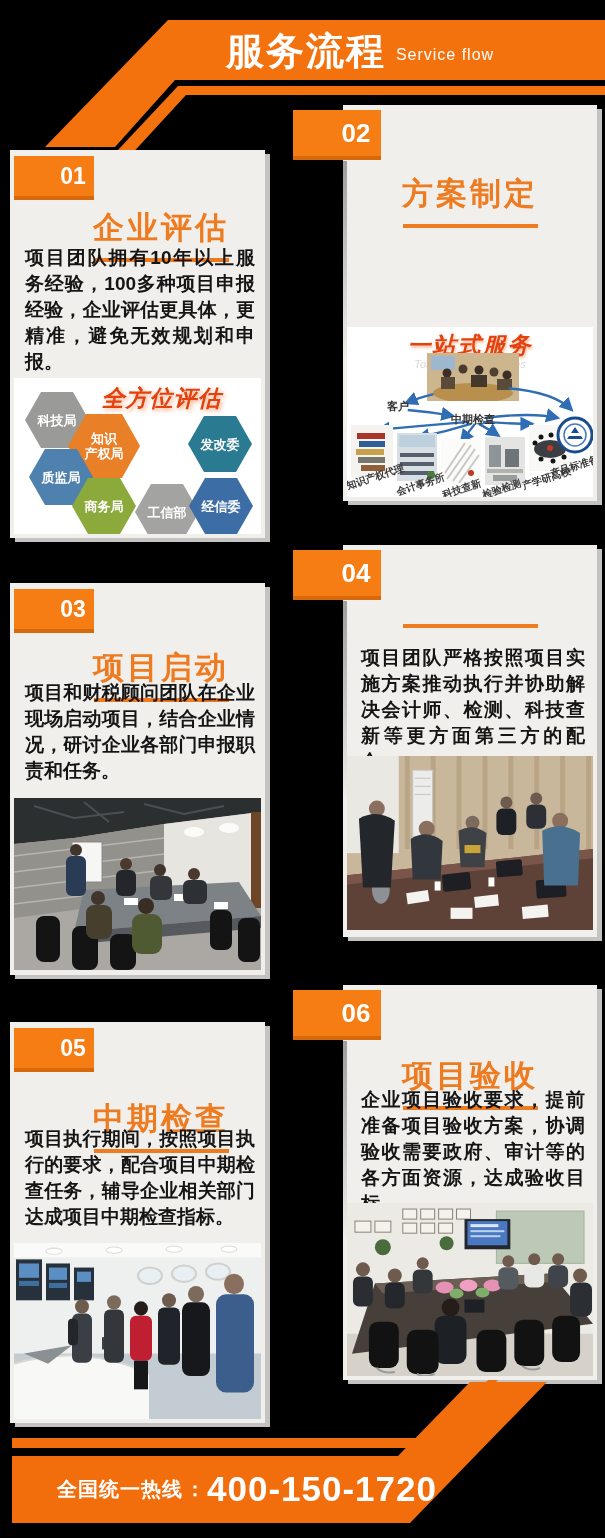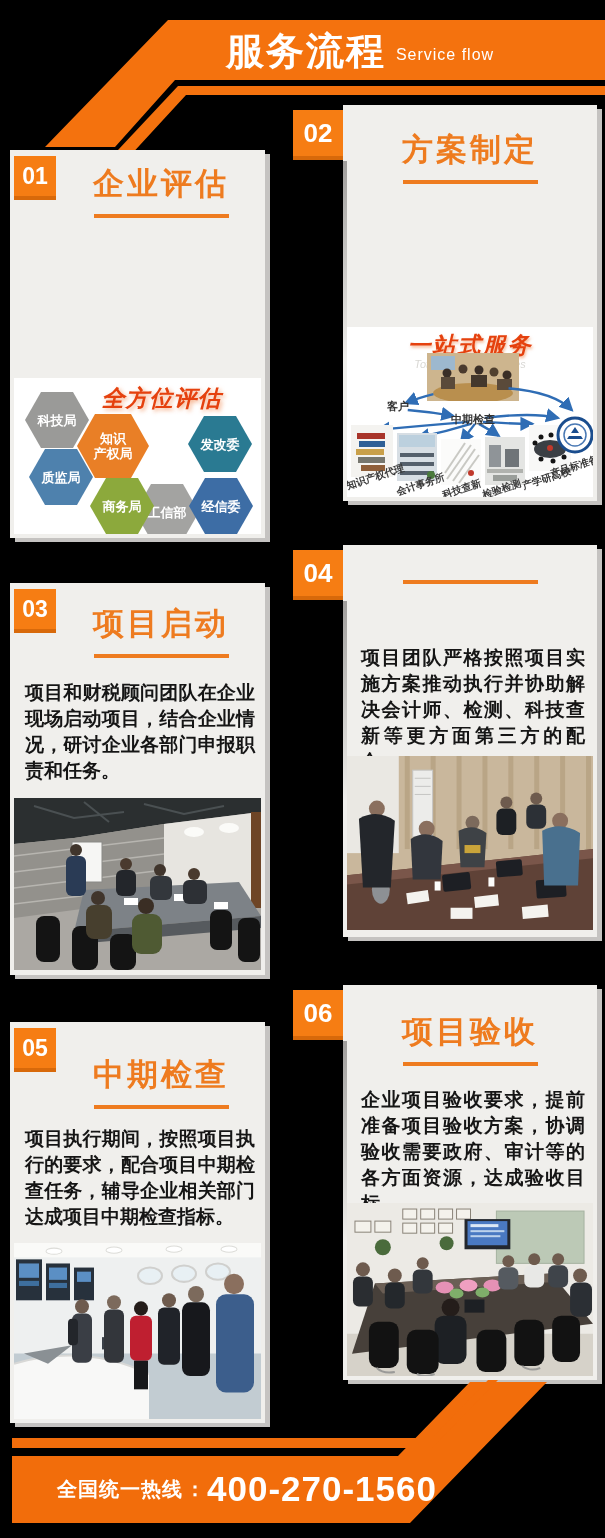"02" .badge { padding-left: none -> 38px }
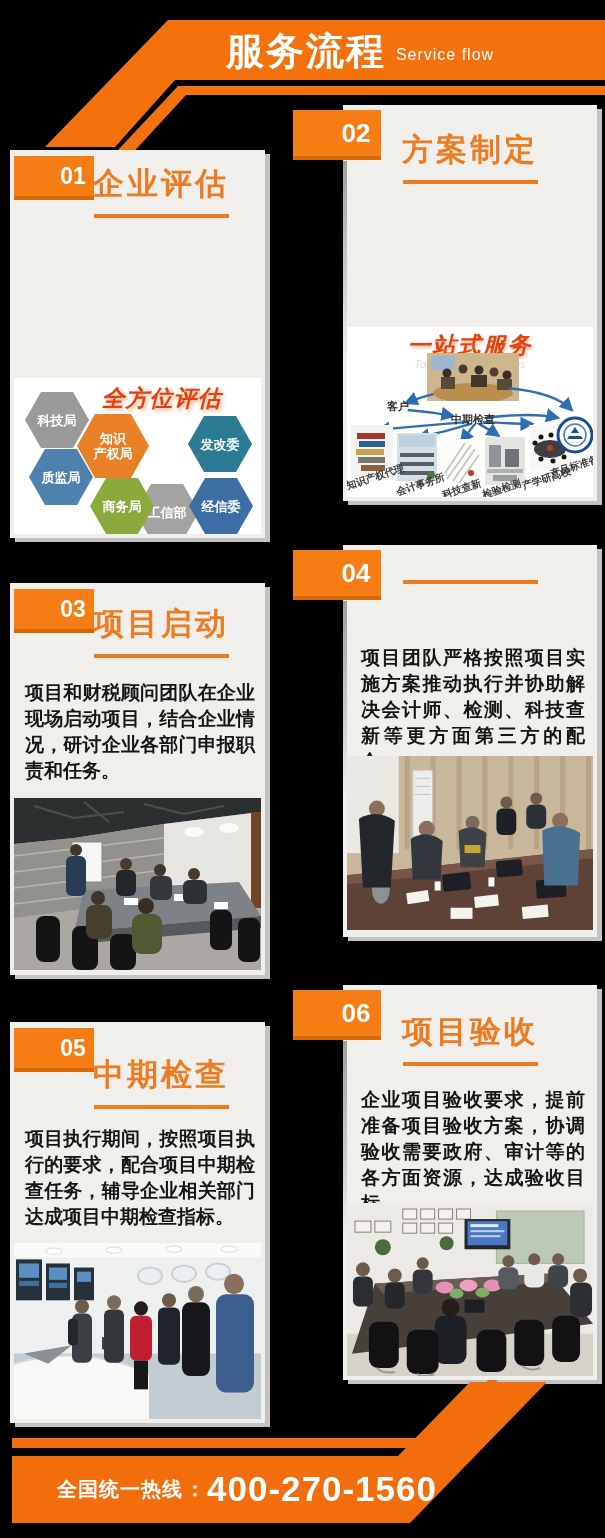"方案制定" .ctitle { margin-top: none -> 44px }
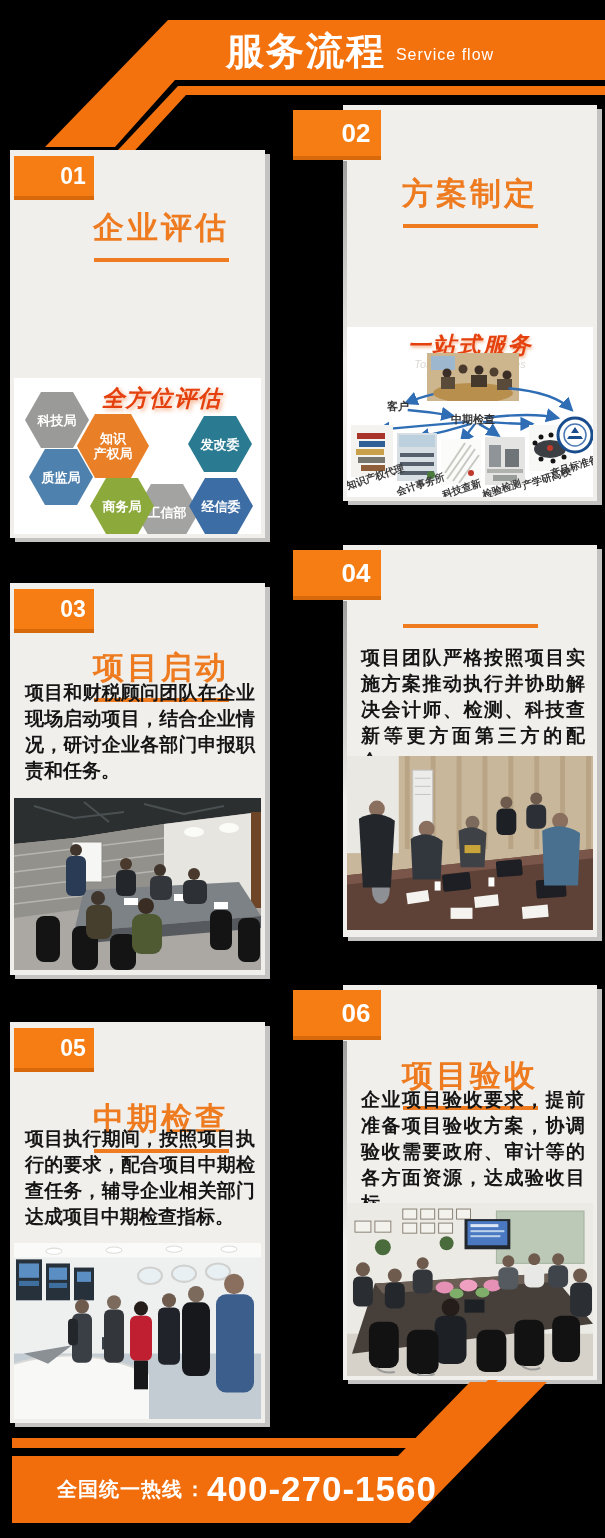"项目团队拥有10年以上服务经验，100多种项目申报经验，企业评估更具体，更精准，" div.cbody { html: none -> <div>项目团队拥有10年以上服务经验，100多种项目申报经验，企业评估更具体，更精准，避免无效规划和申报。</div> }
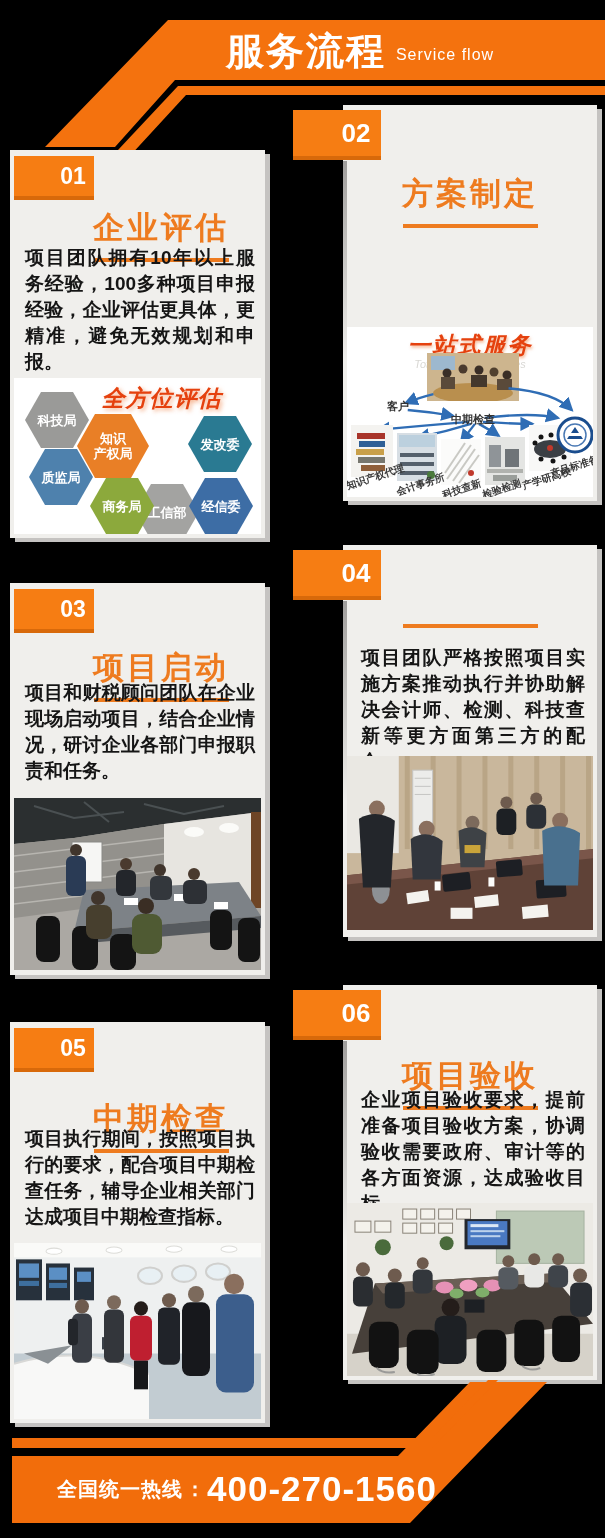"知识" div.hex { left: 63px -> 54px }
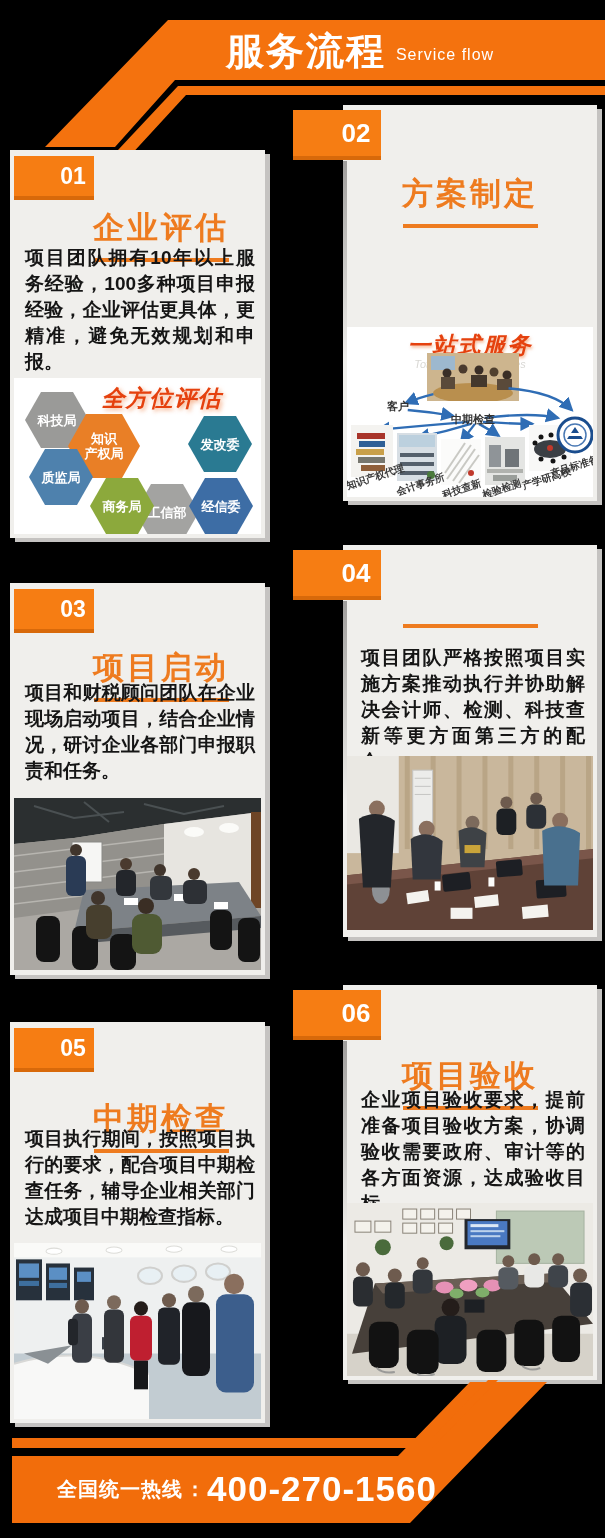"商务局" div.hex { left: 76px -> 58px }
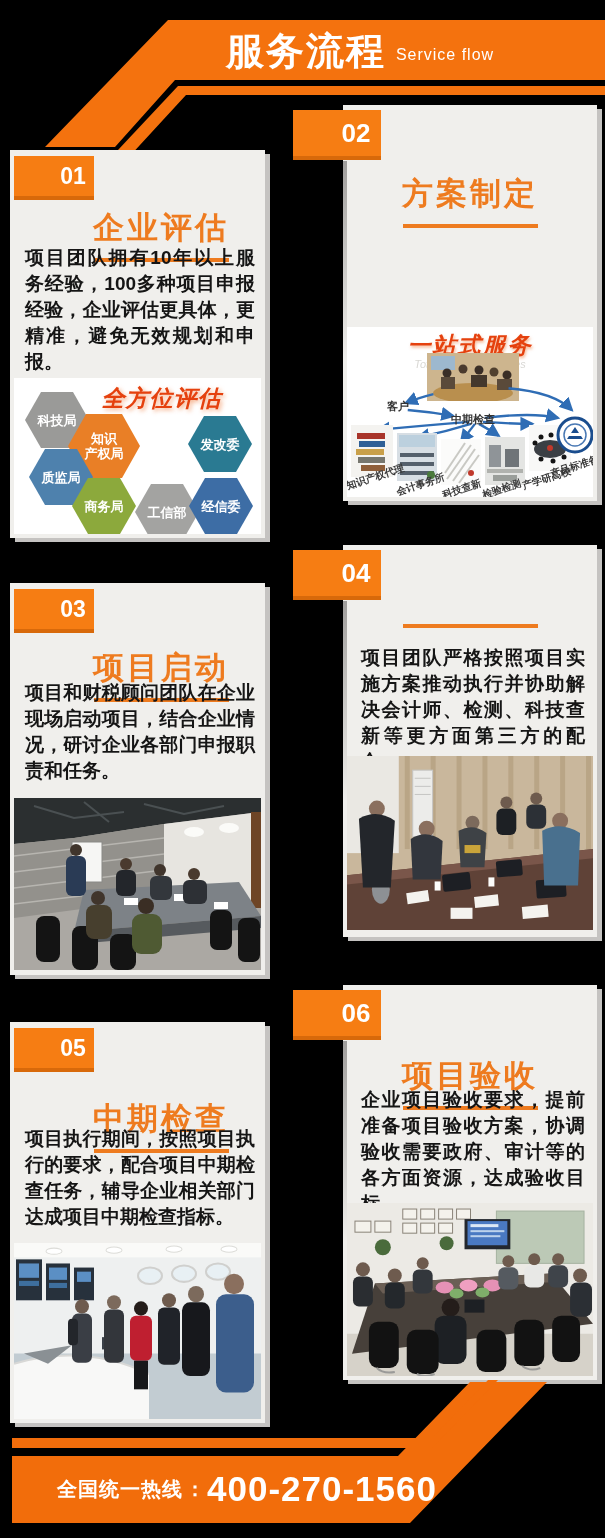"400-270-1560" span.f-number { text: 400-270-1560 -> 400-150-1720 }
